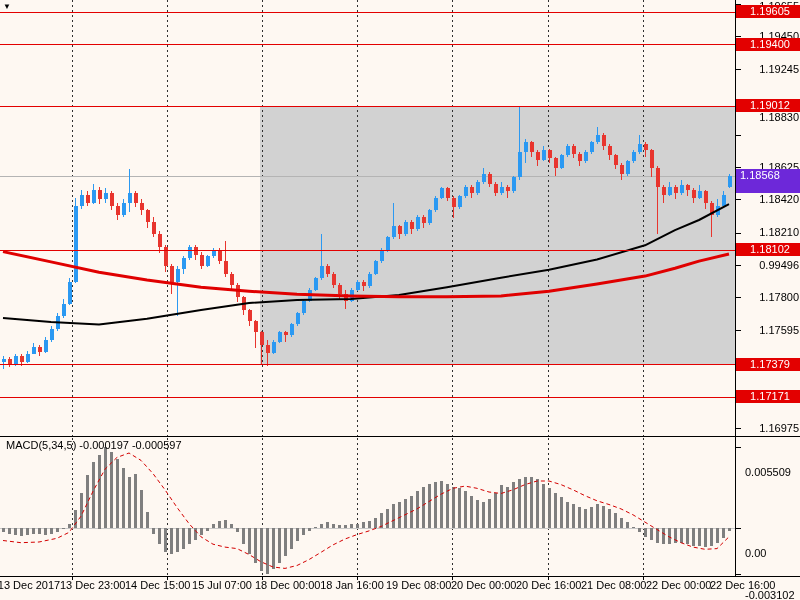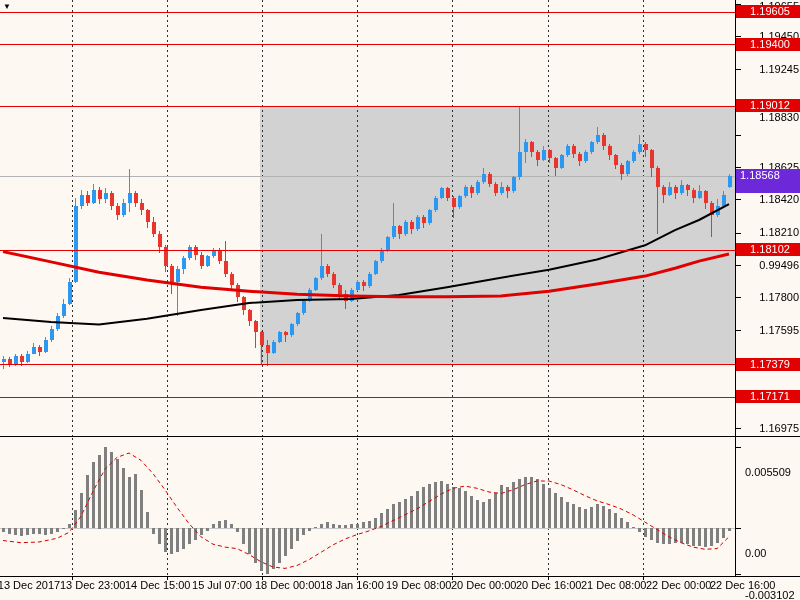"MACD(5,34,5) -0.000197 -0.000597" div.lbl { html: none -> <div> <span>MACD(5,34,5)</span> <span>-0.000197 -0.000597</span> </div> }
